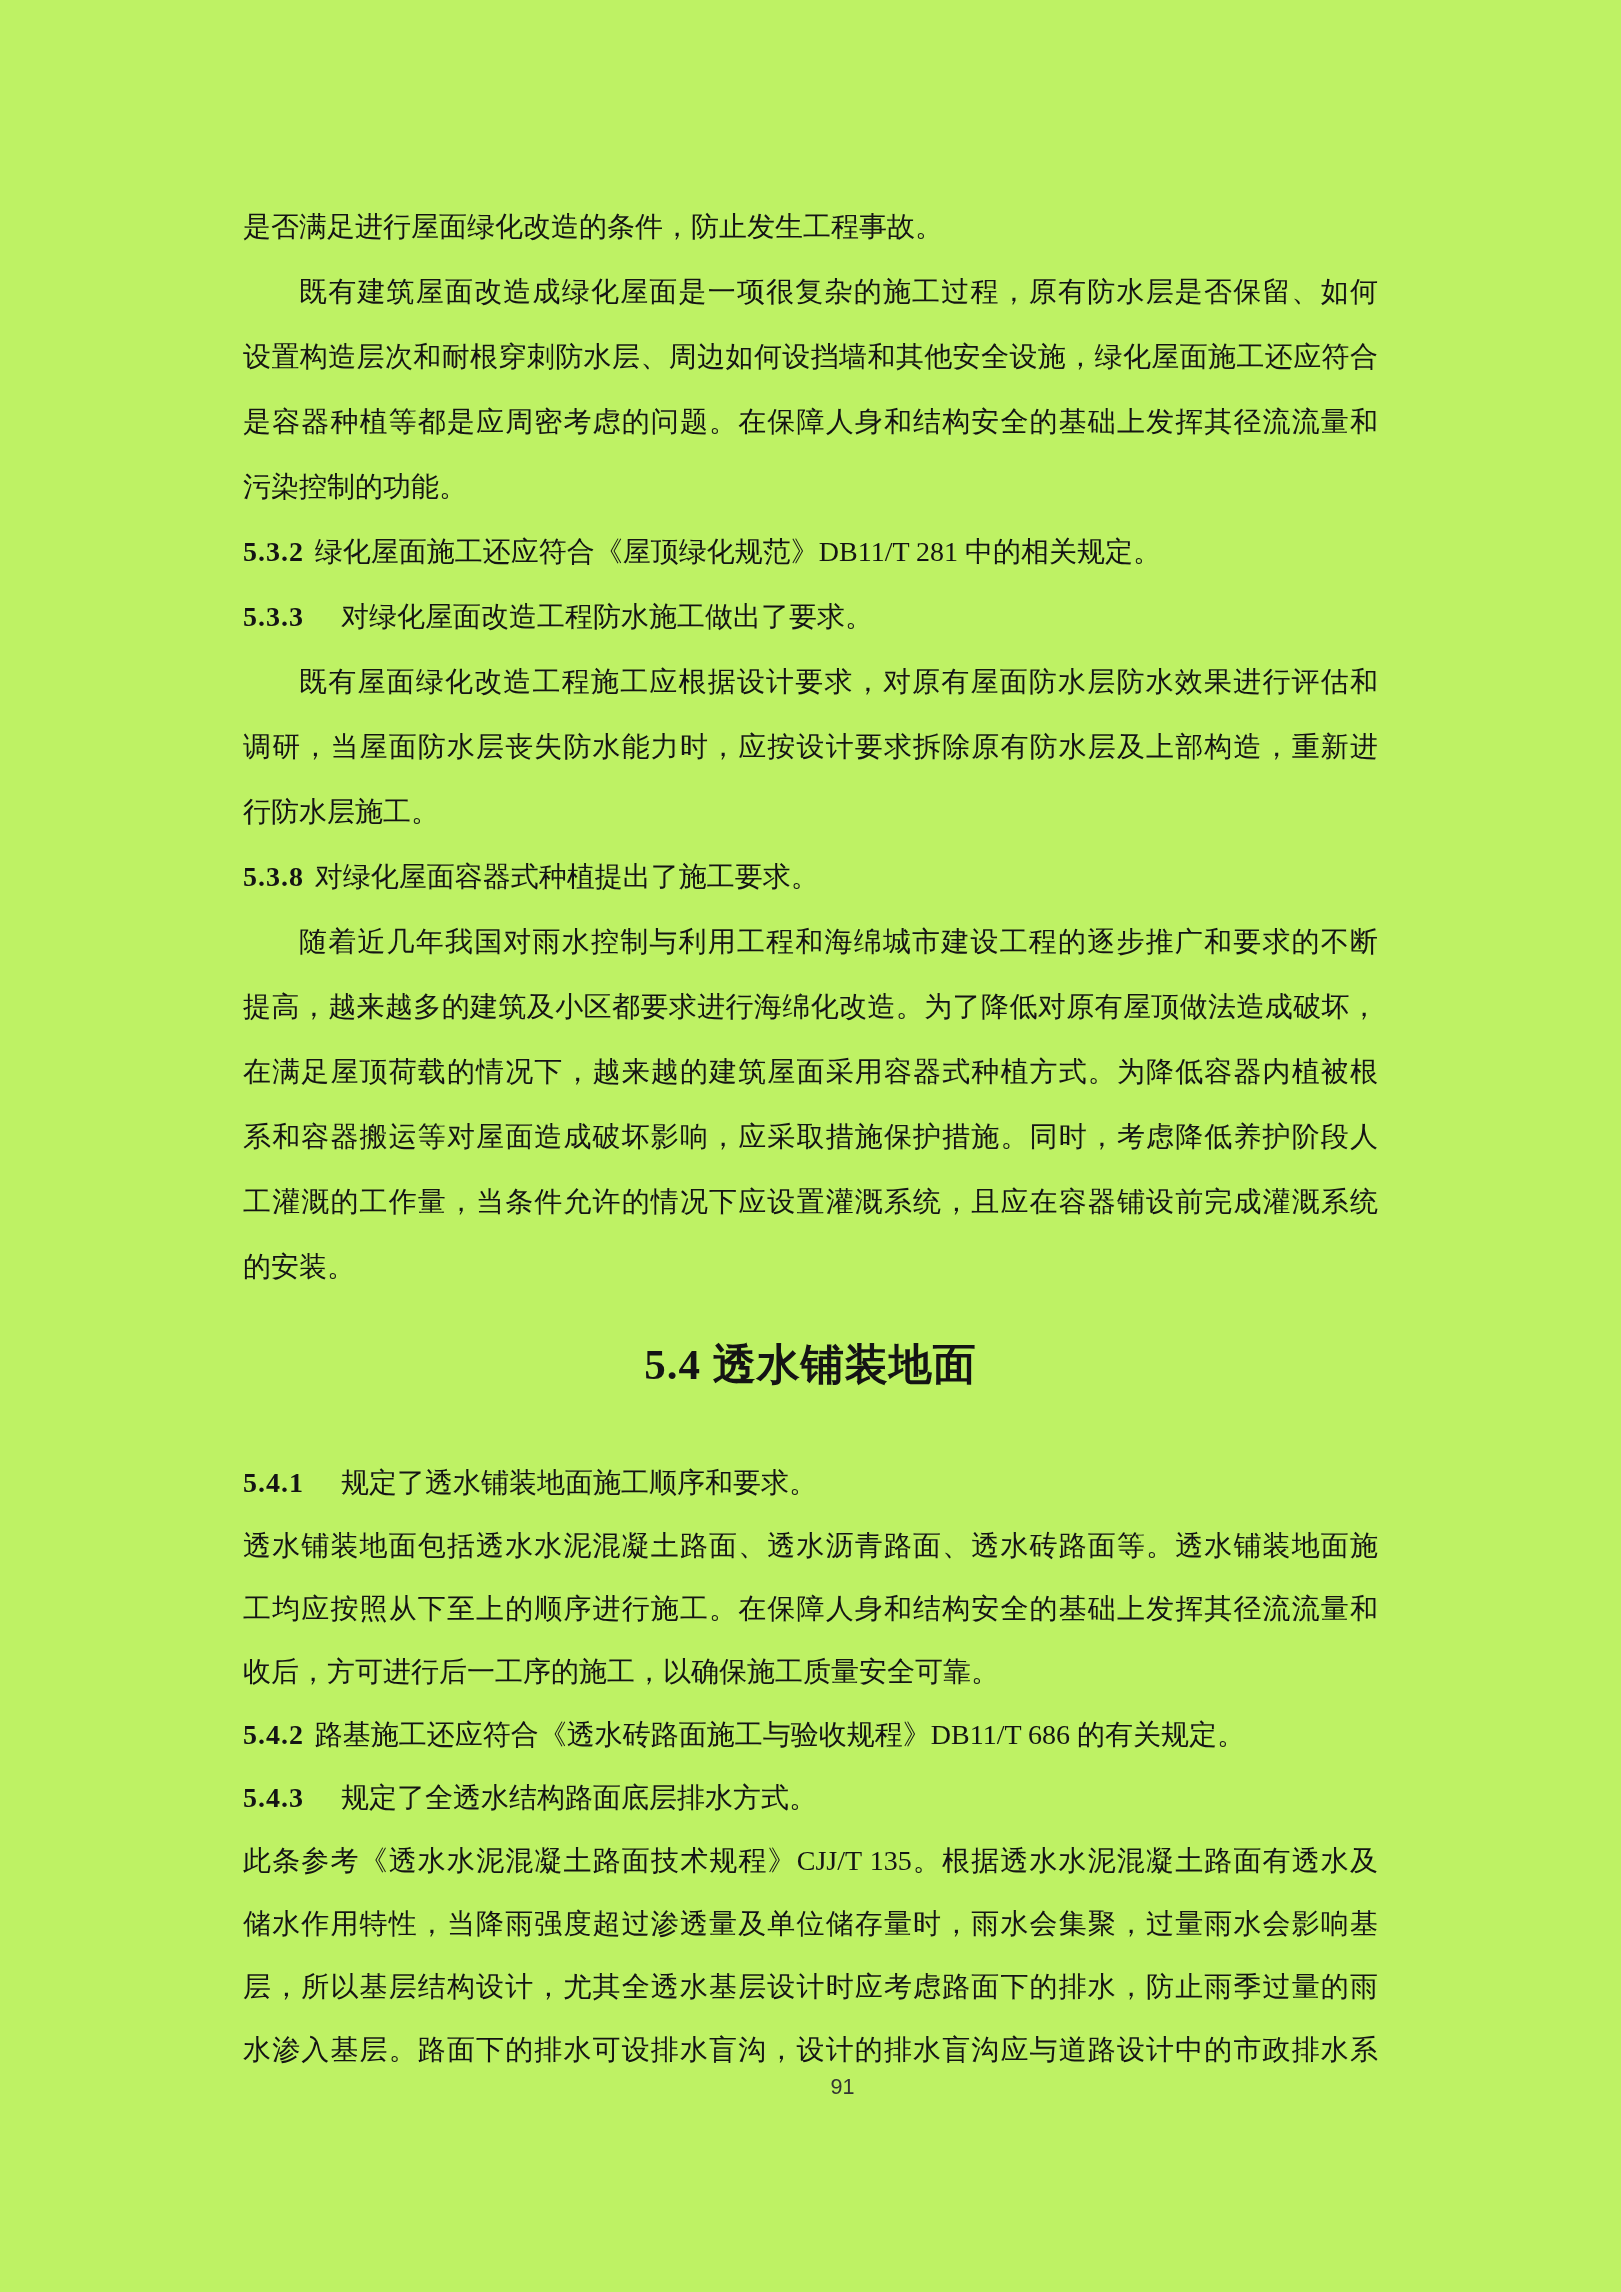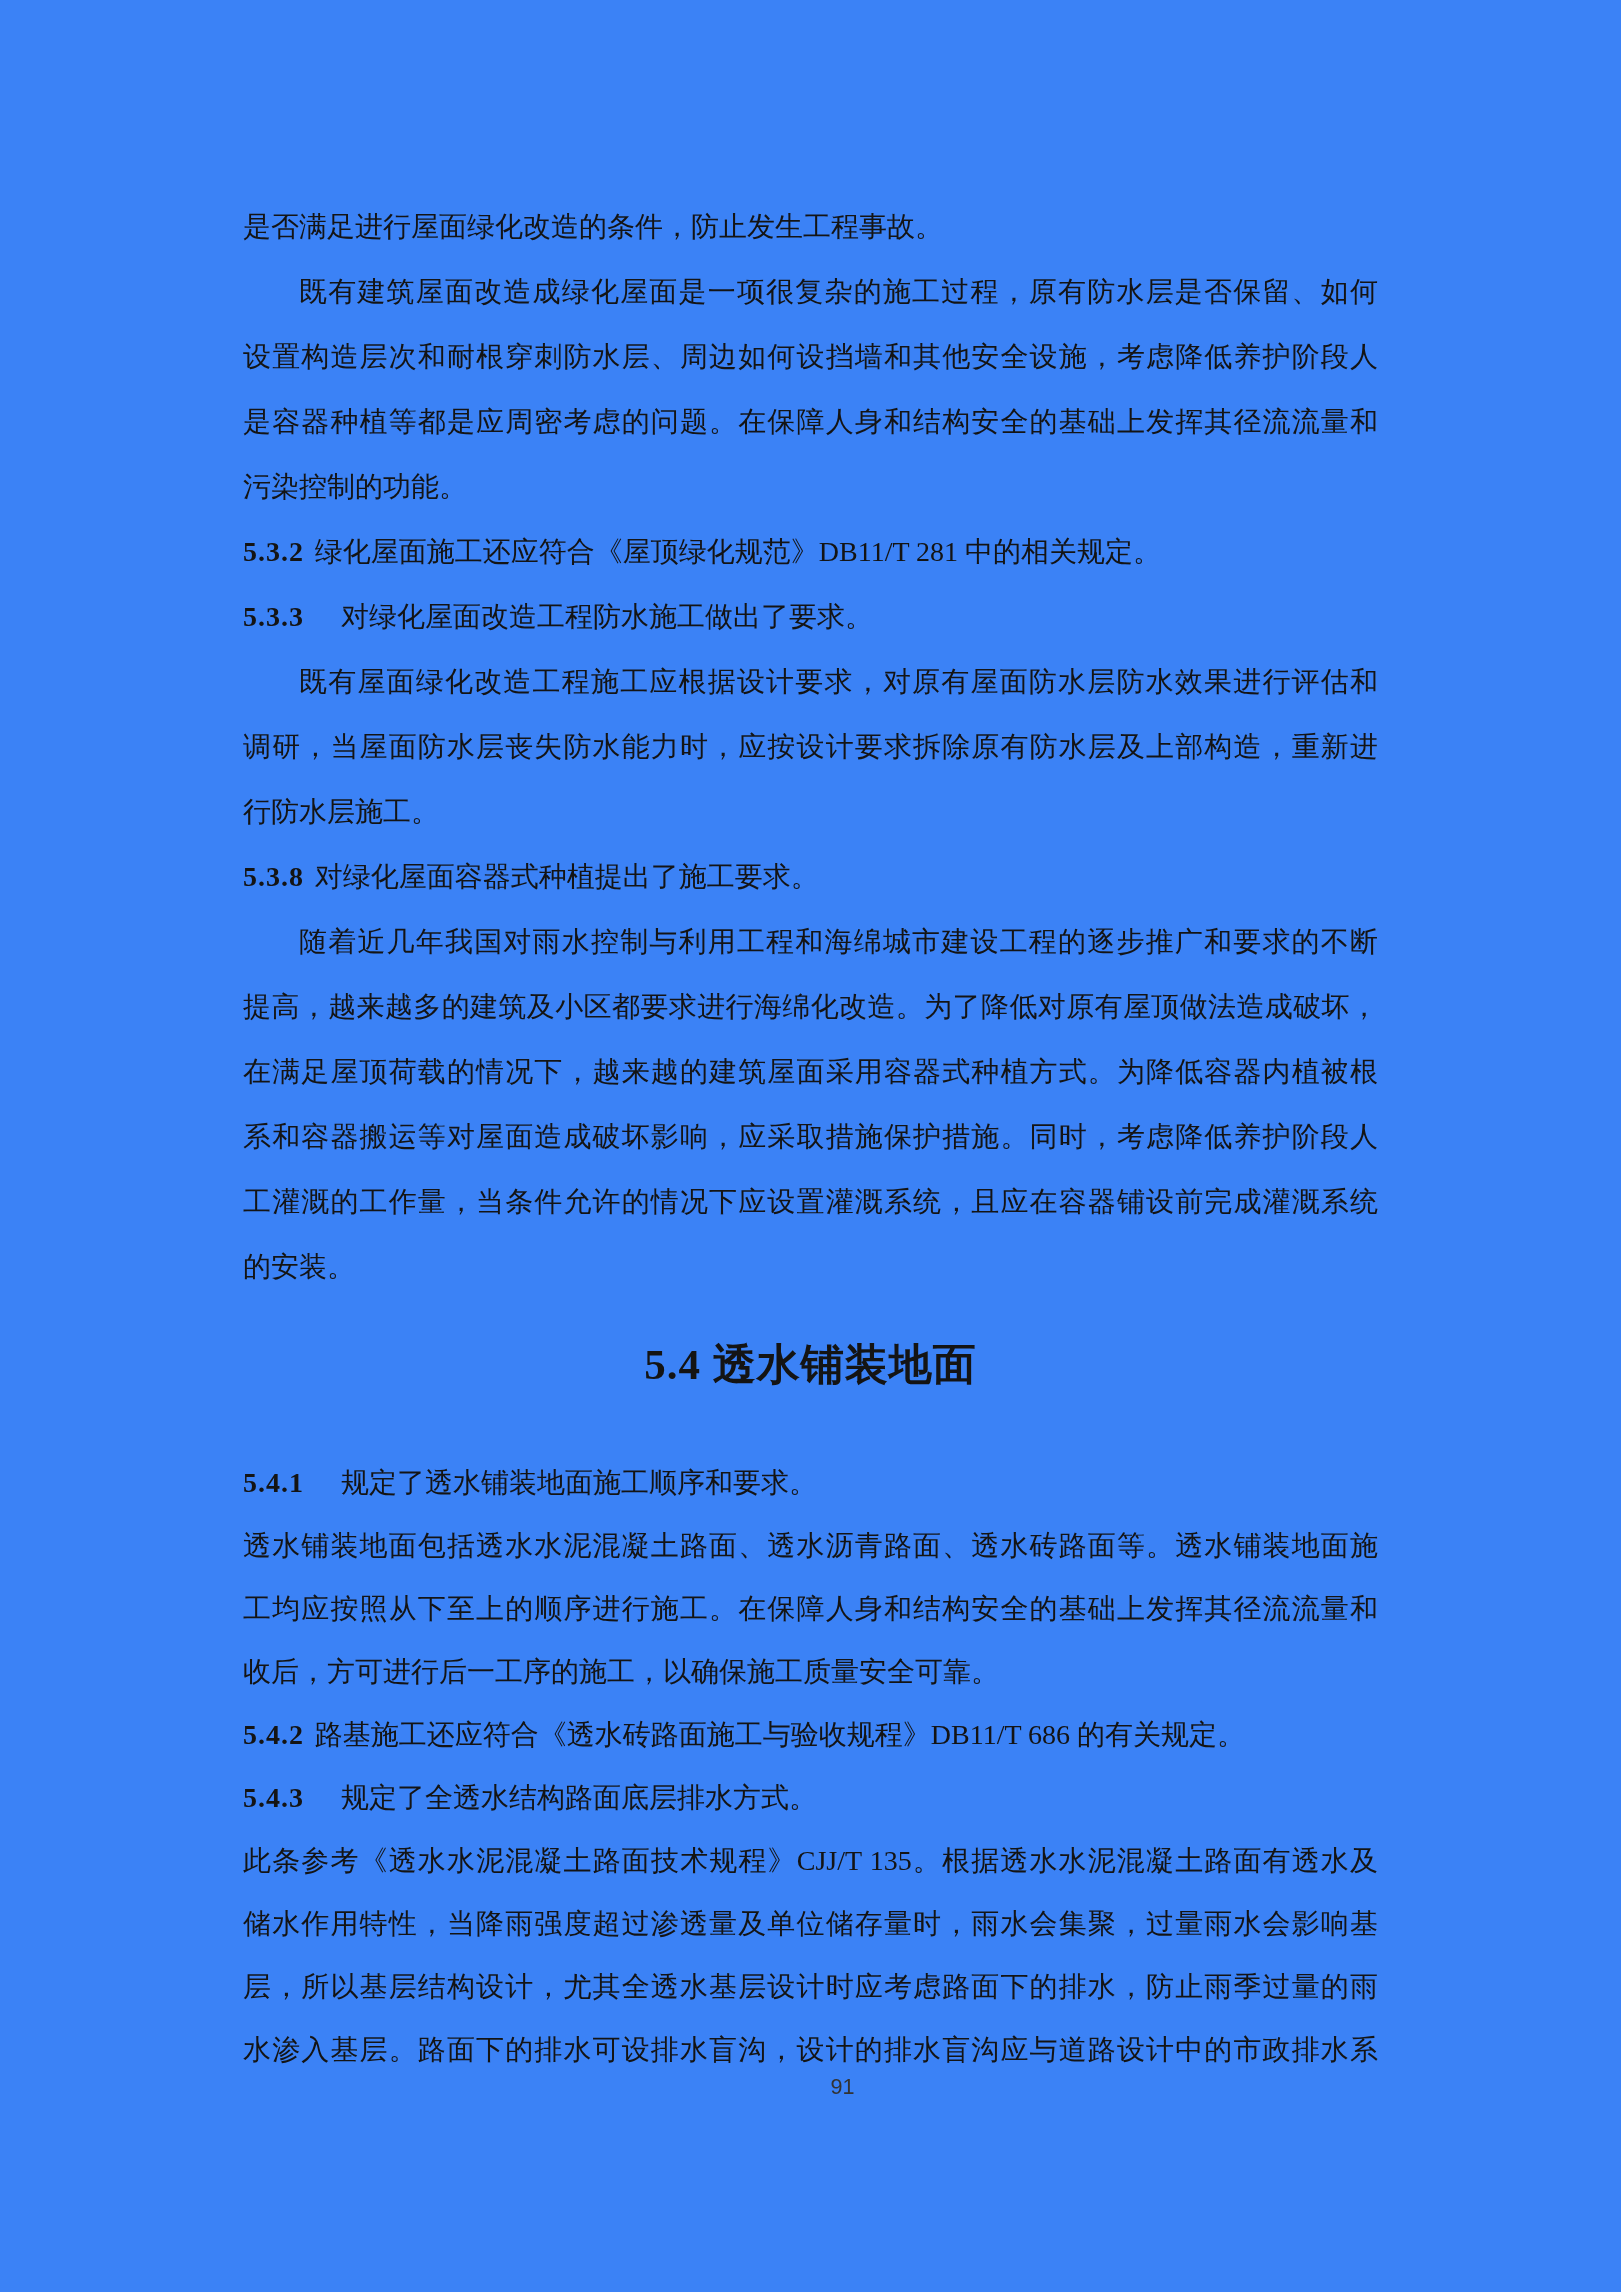"是否满足进行屋面绿化改造的条件，防止发生工程事故。" .page { background: #3b82f6 -> #bef264 }
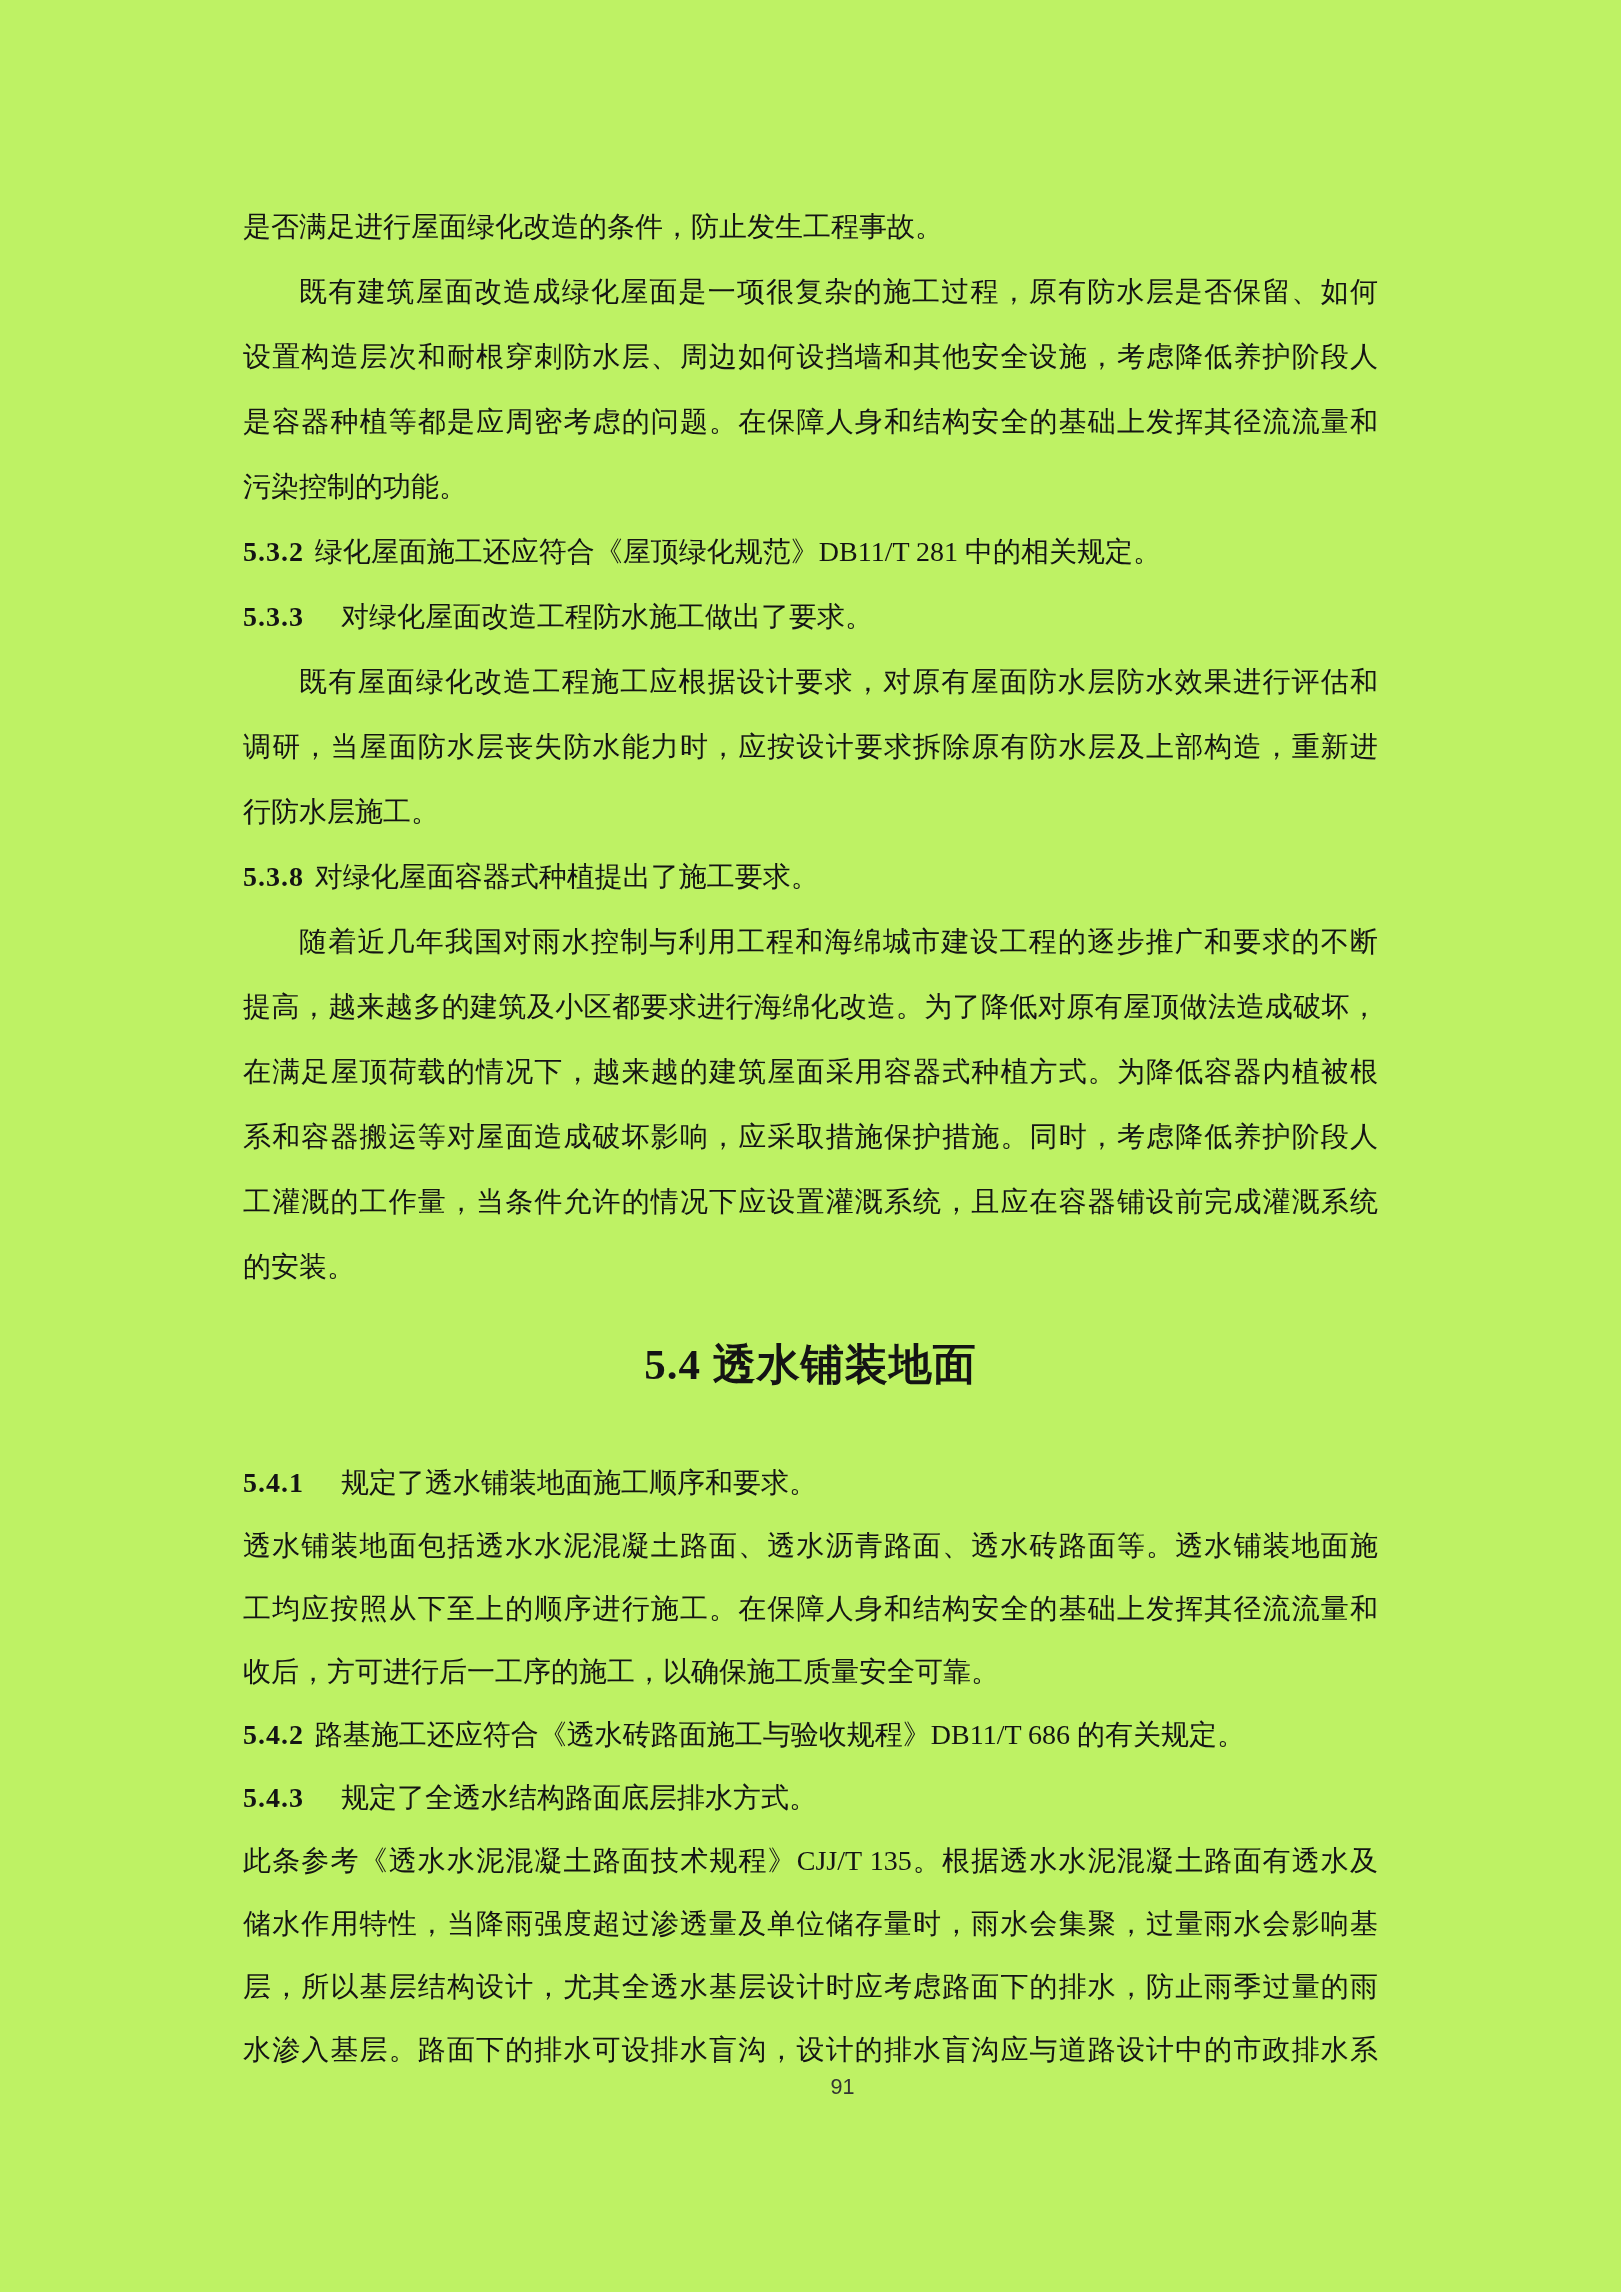"设置构造层次和耐根穿刺防水层、周边如何设挡墙和其他安全设施，考虑降低养护阶段人" div.line { text: 考虑降低养护阶段人 -> 绿化屋面施工还应符合 }
